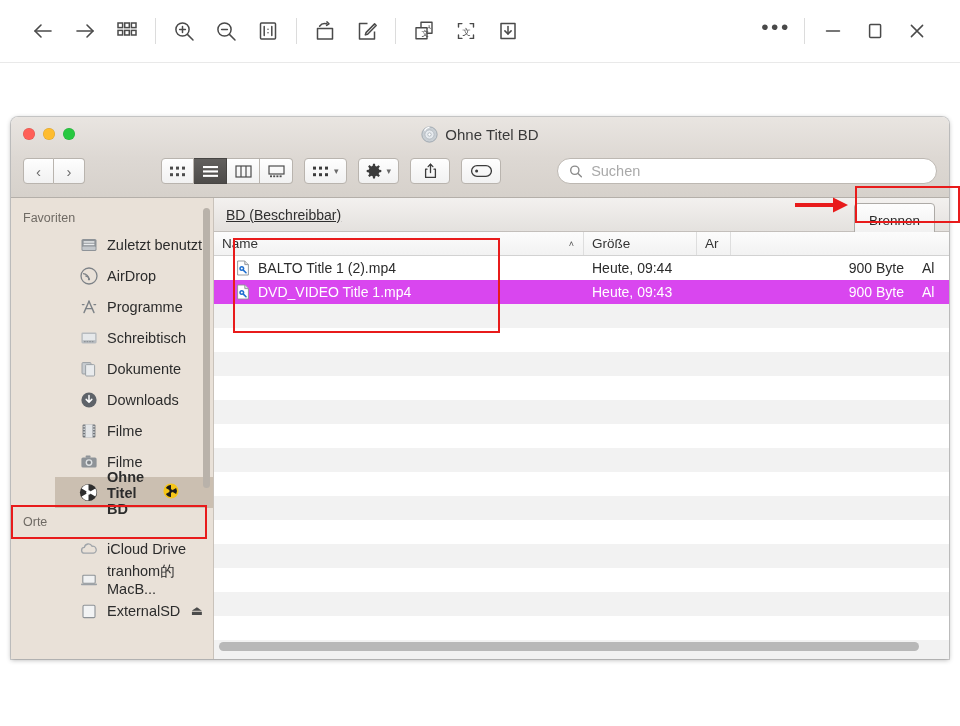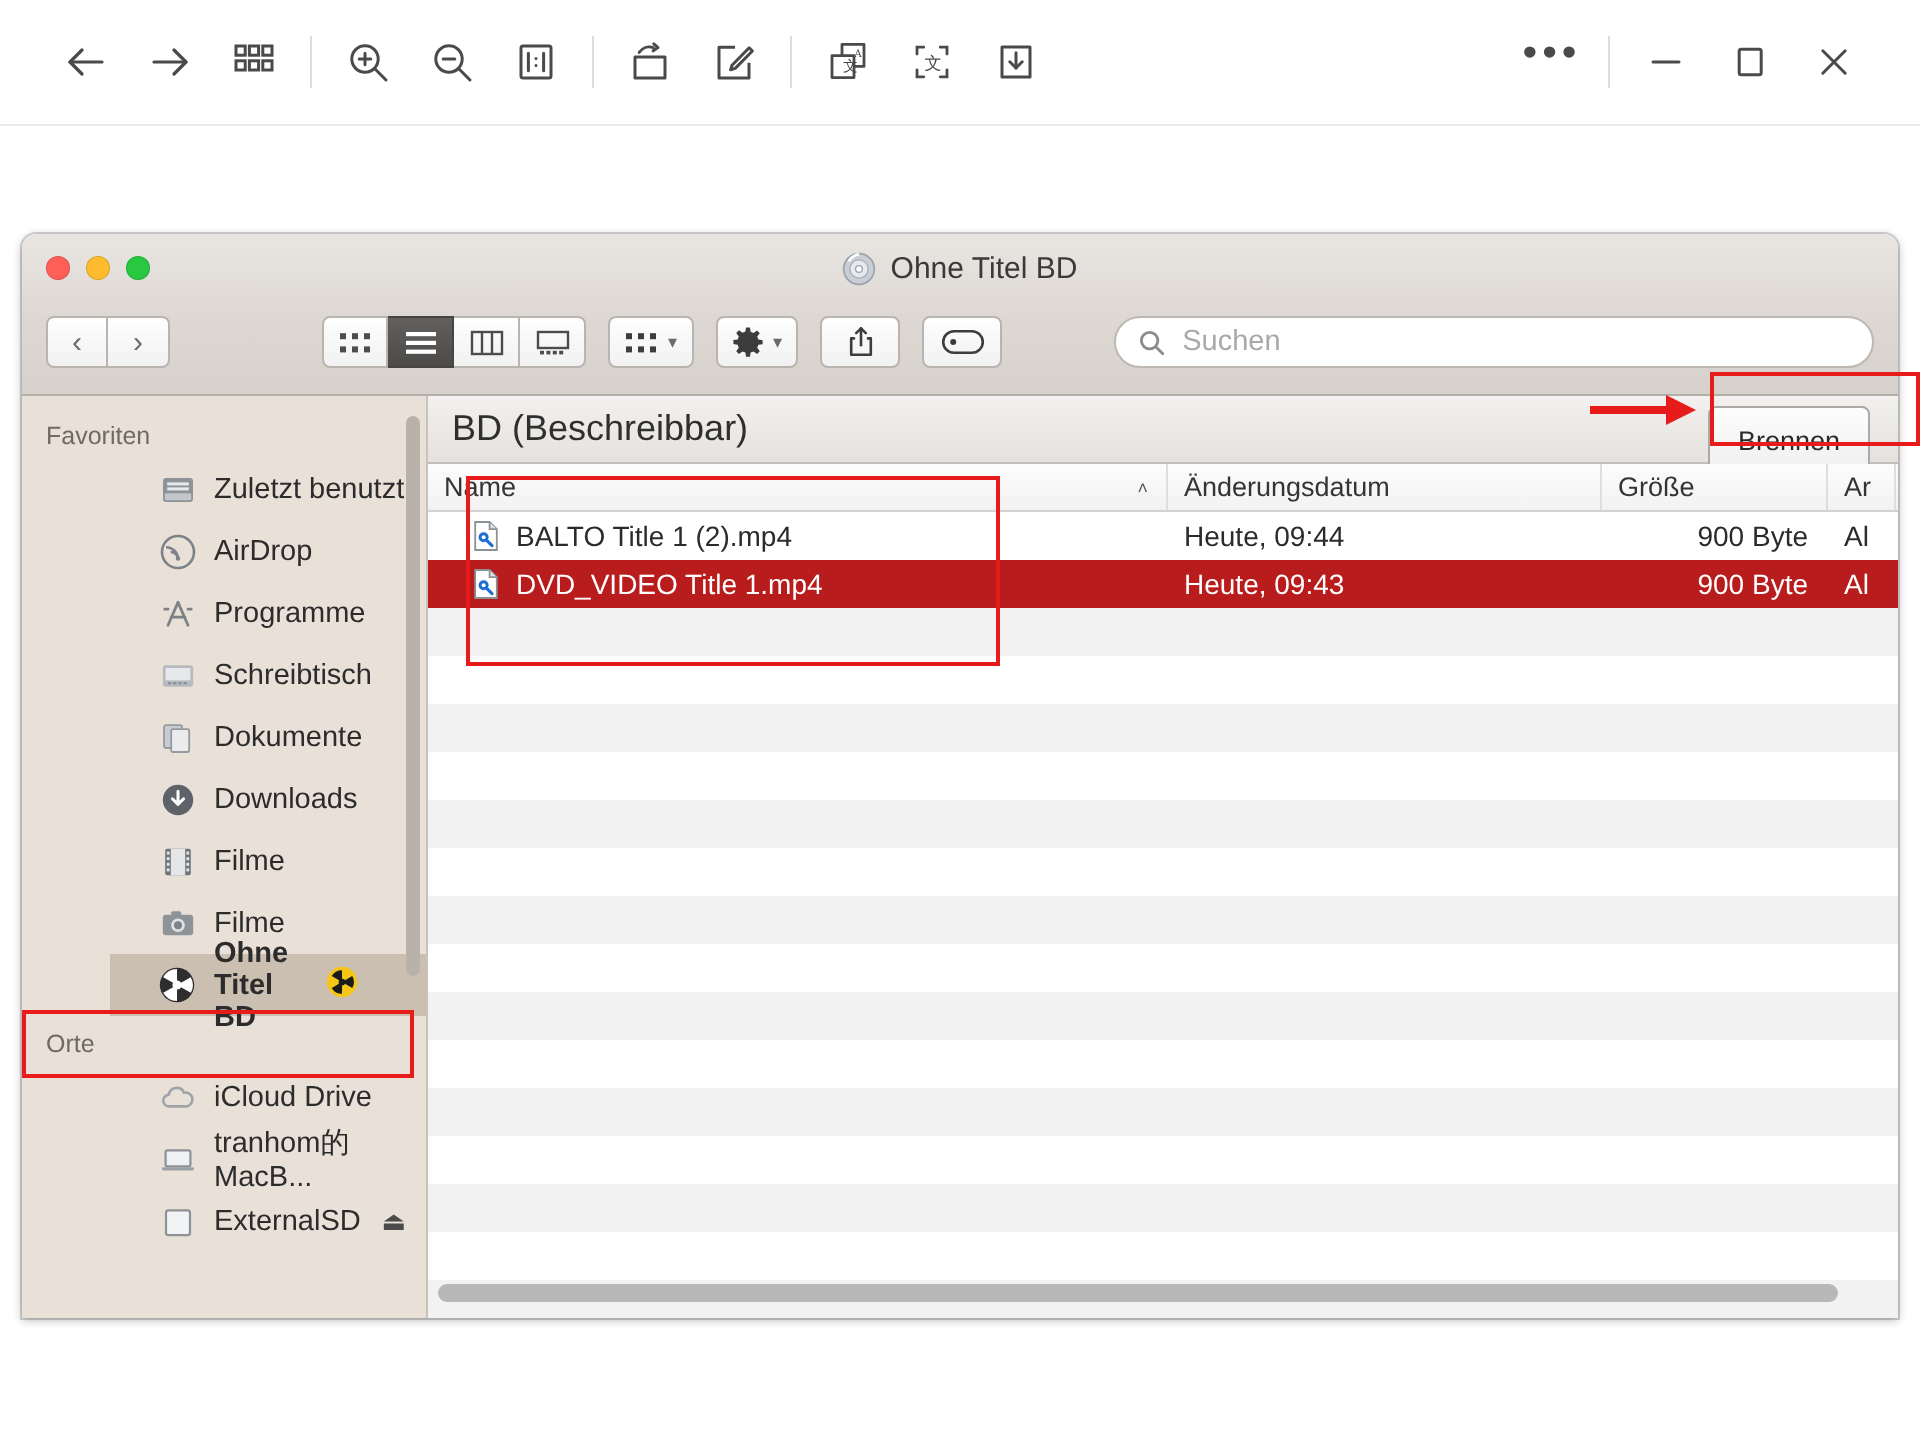"BD (Beschreibbar)" .burnbar .lbl { font-size: 18px -> 14px; text-decoration: none -> underline }
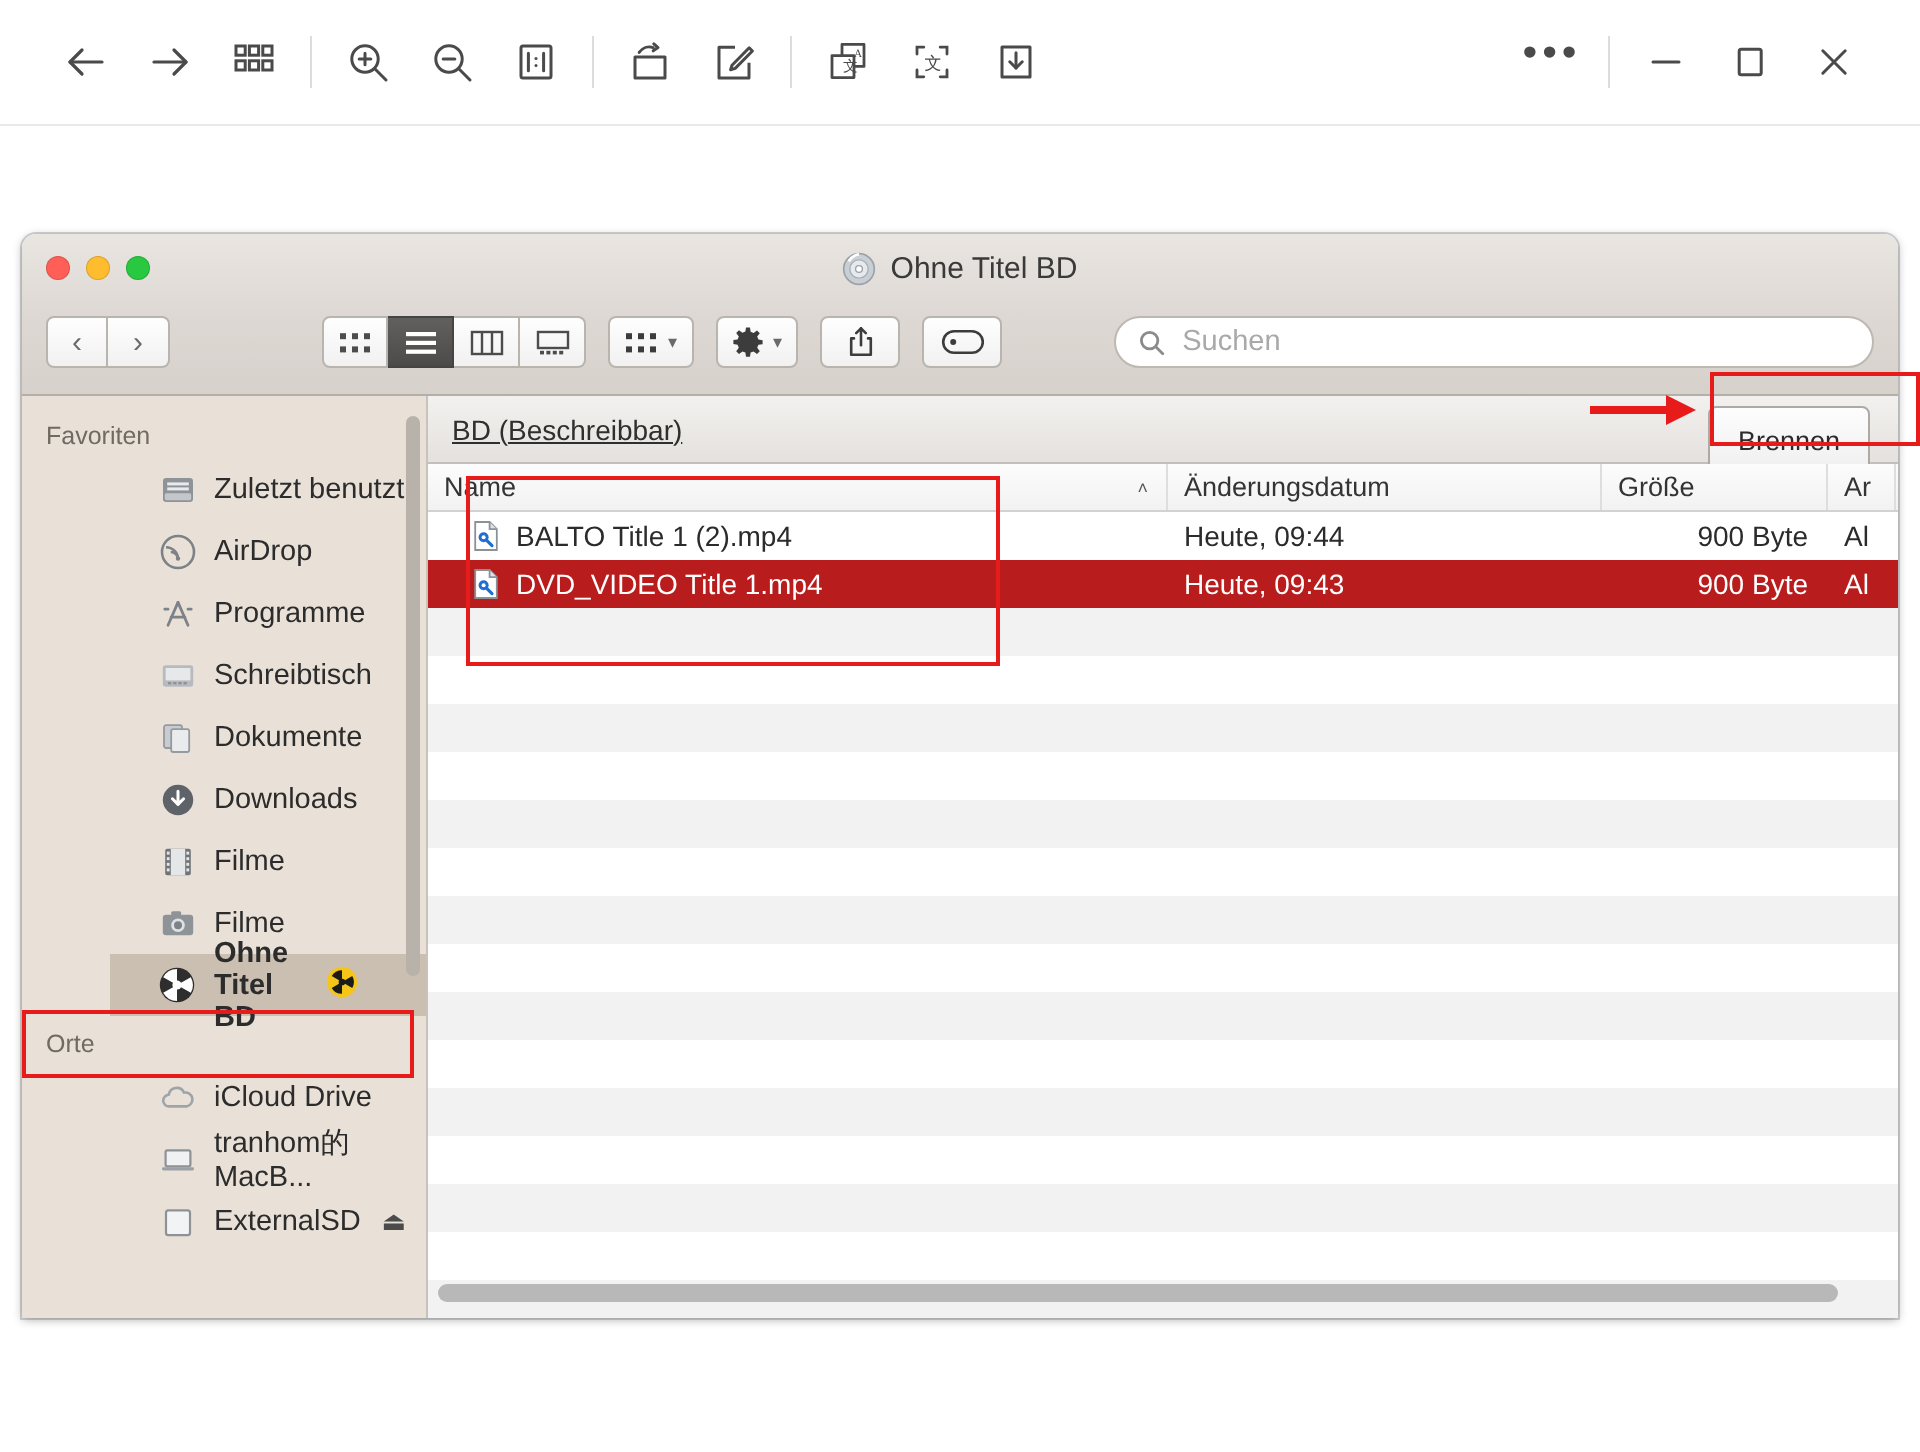"Änderungsdatum" div.c { html: <div> <span>Änderungsdatum</span> </div> -> none }
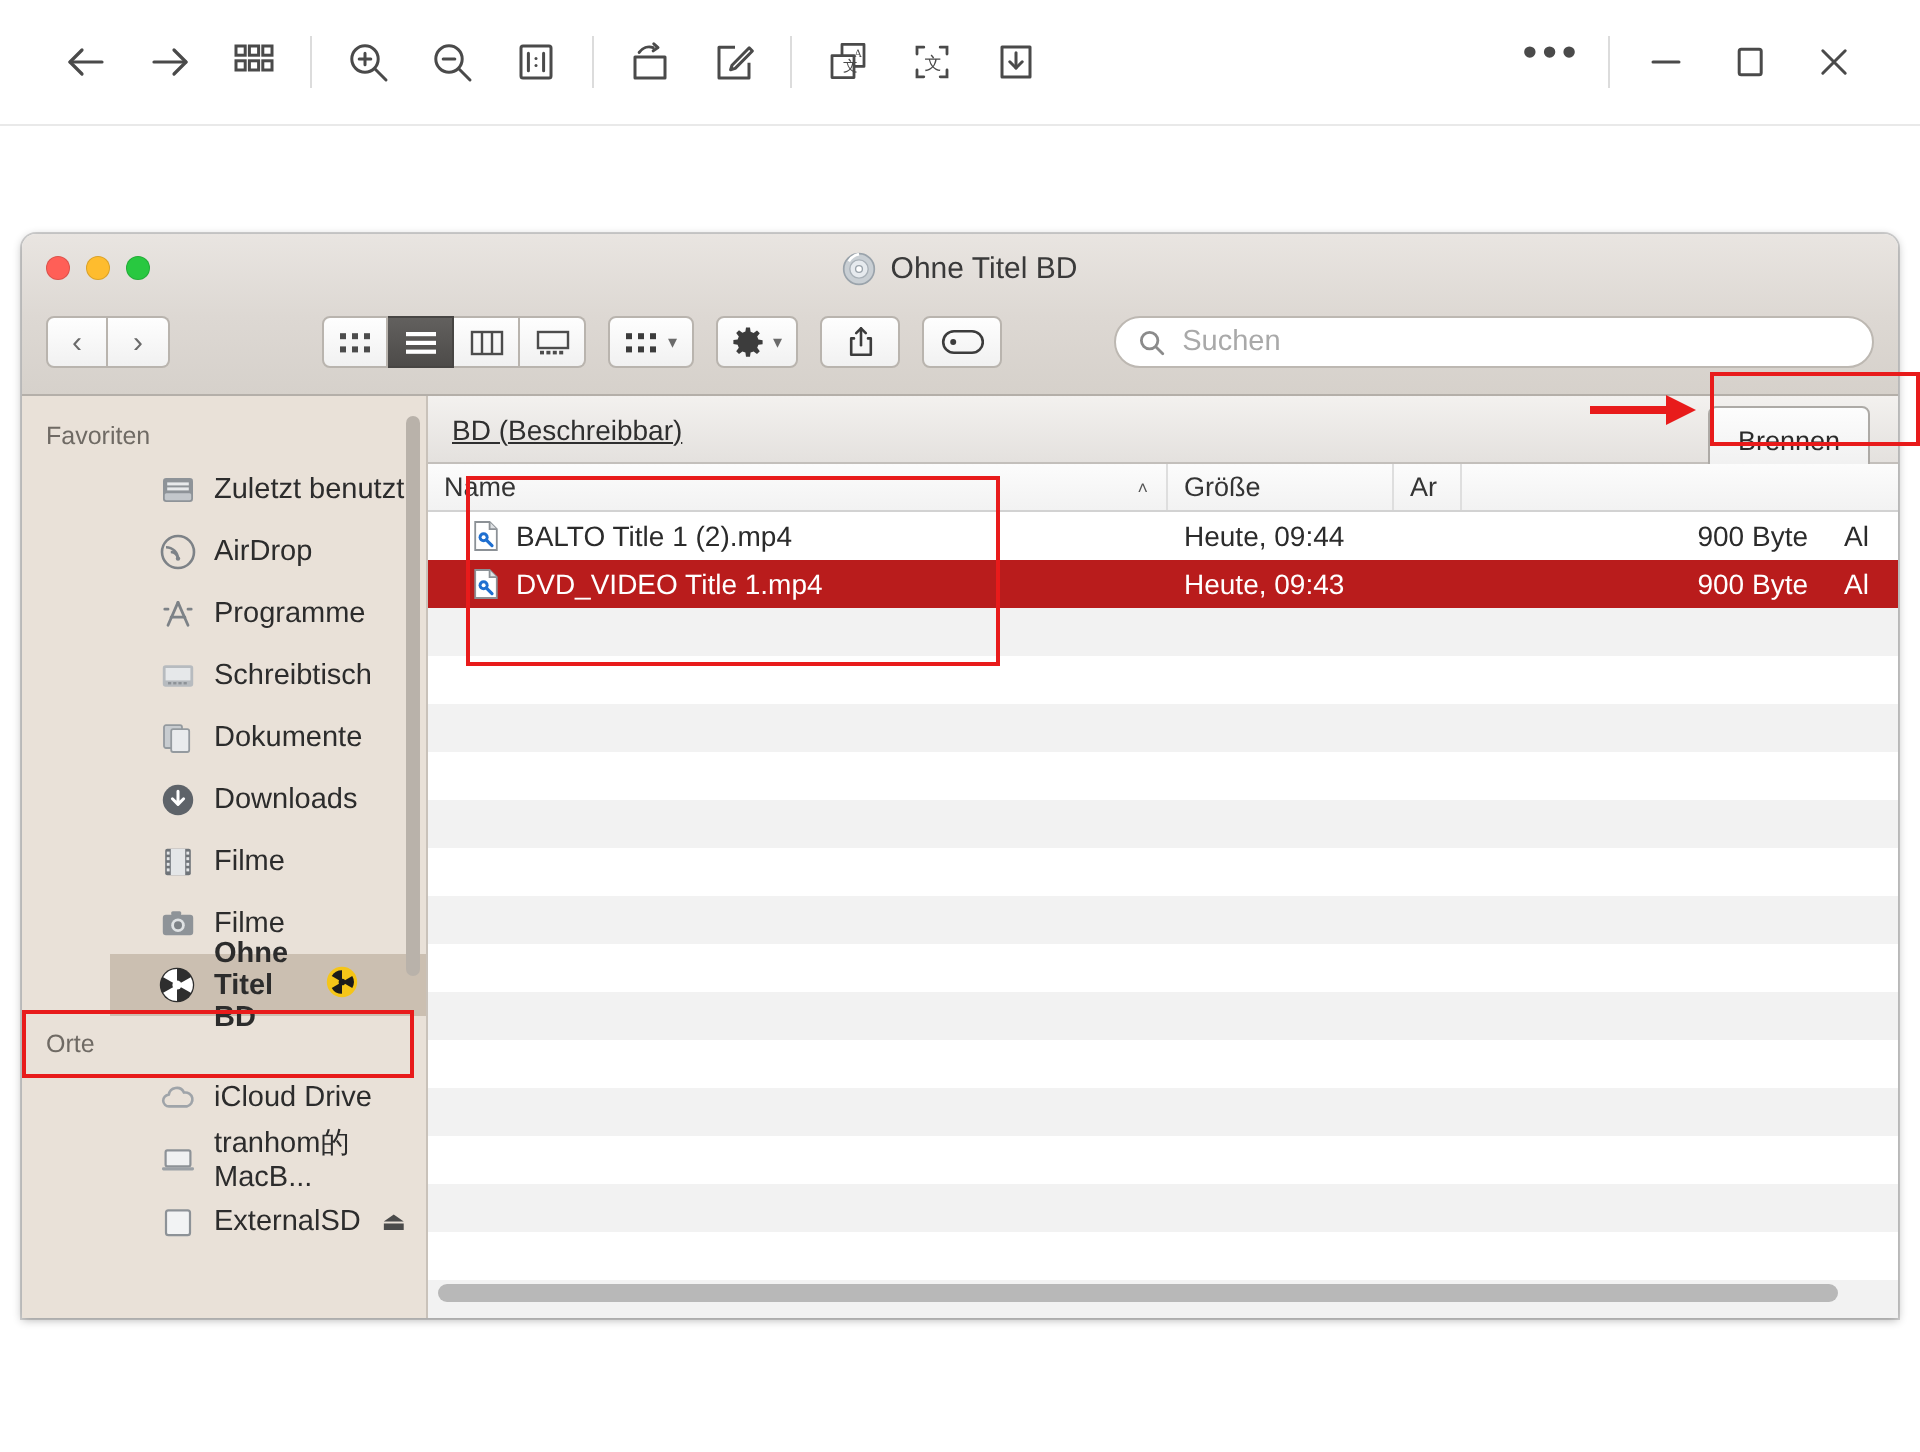"DVD_VIDEO Title 1.mp4" .row.selected { background: #b91c1c -> #d946ef }
